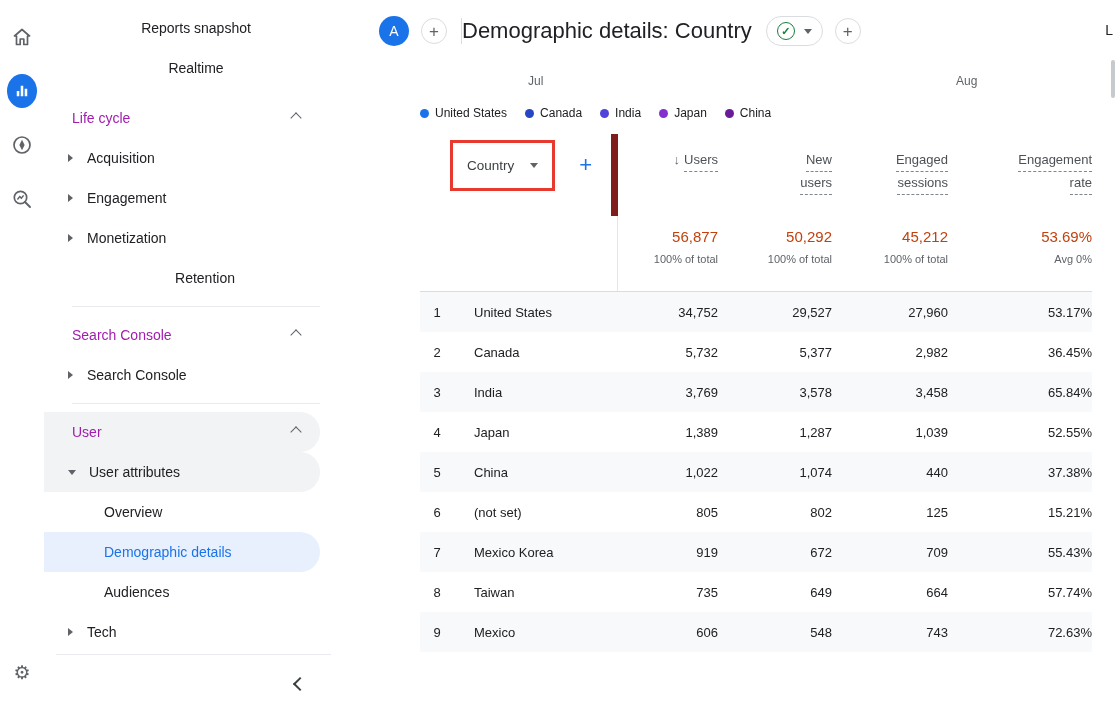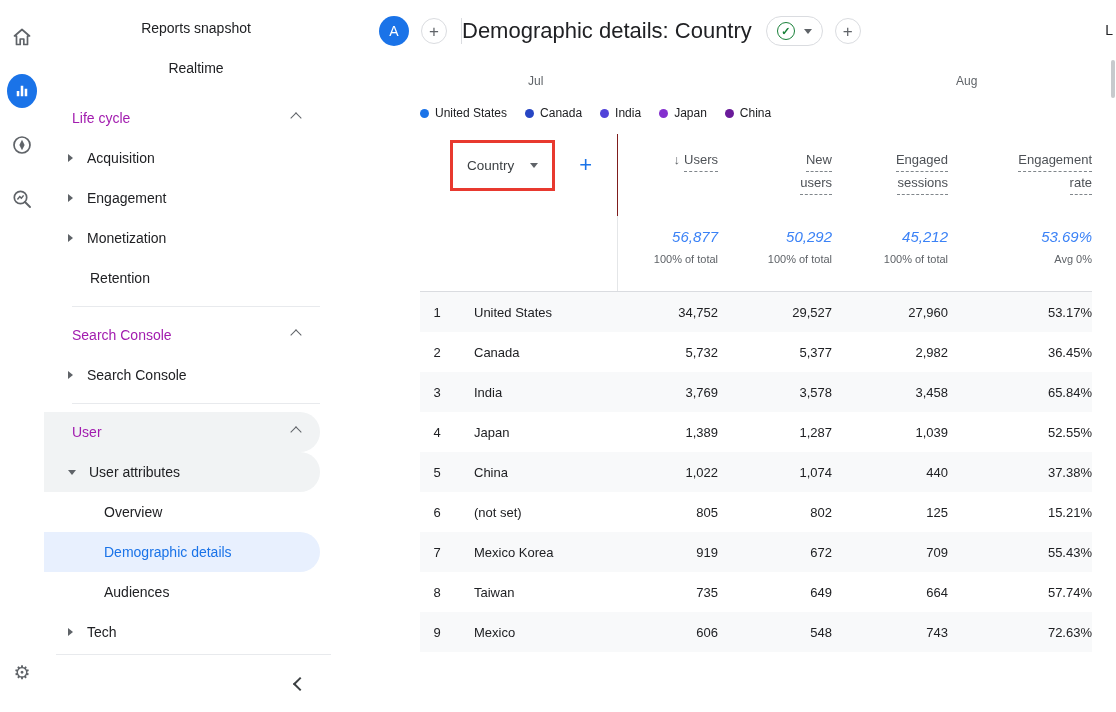"Country" .dim-cell { border-right: 1px solid #7f1d1d -> 7px solid #7f1d1d }
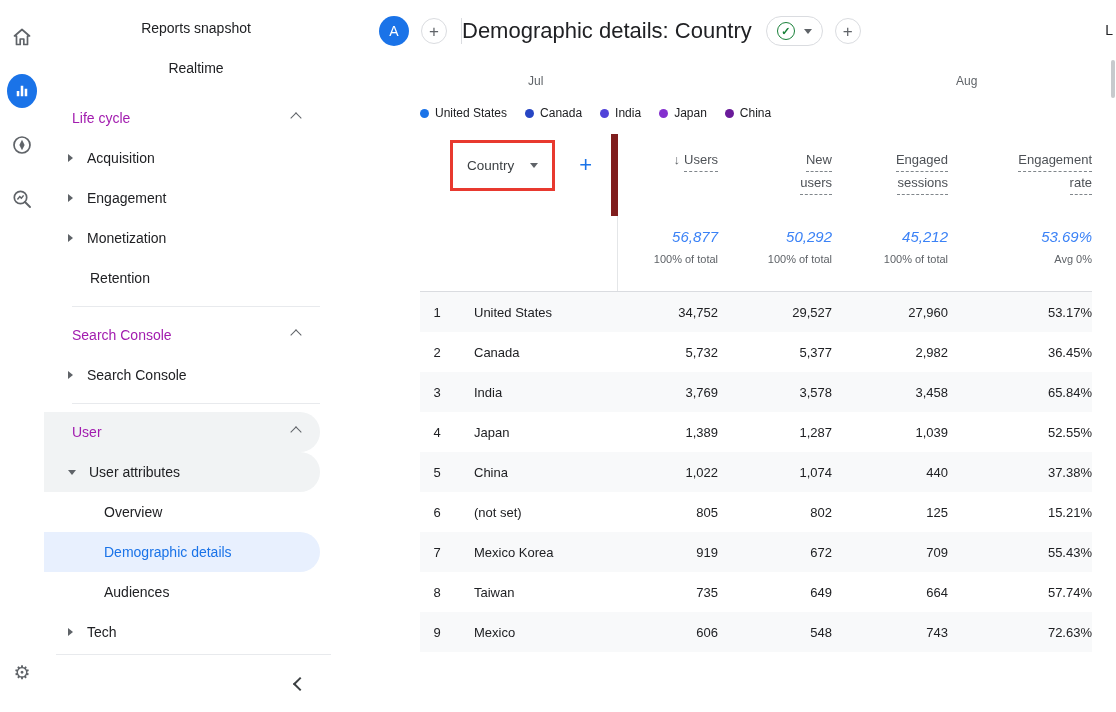"56,877" .t-cell .big { color: #3b82f6 -> #c2410c; font-style: italic -> none }
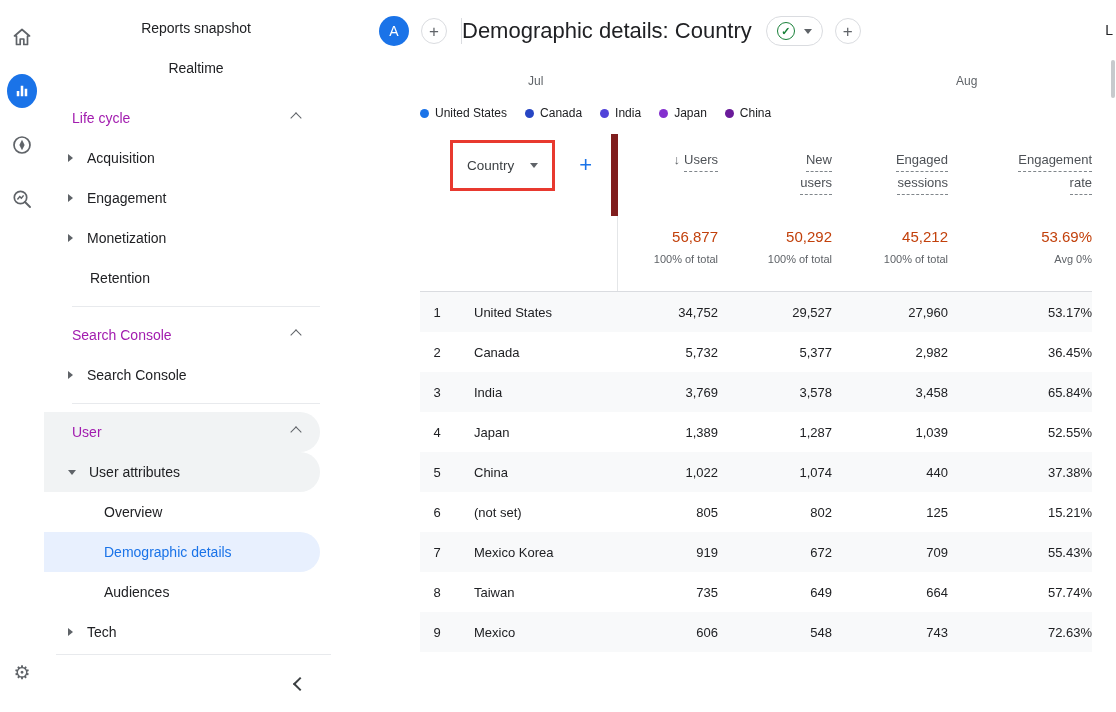"Retention" .s-item.noarrow { justify-content: none -> center }
